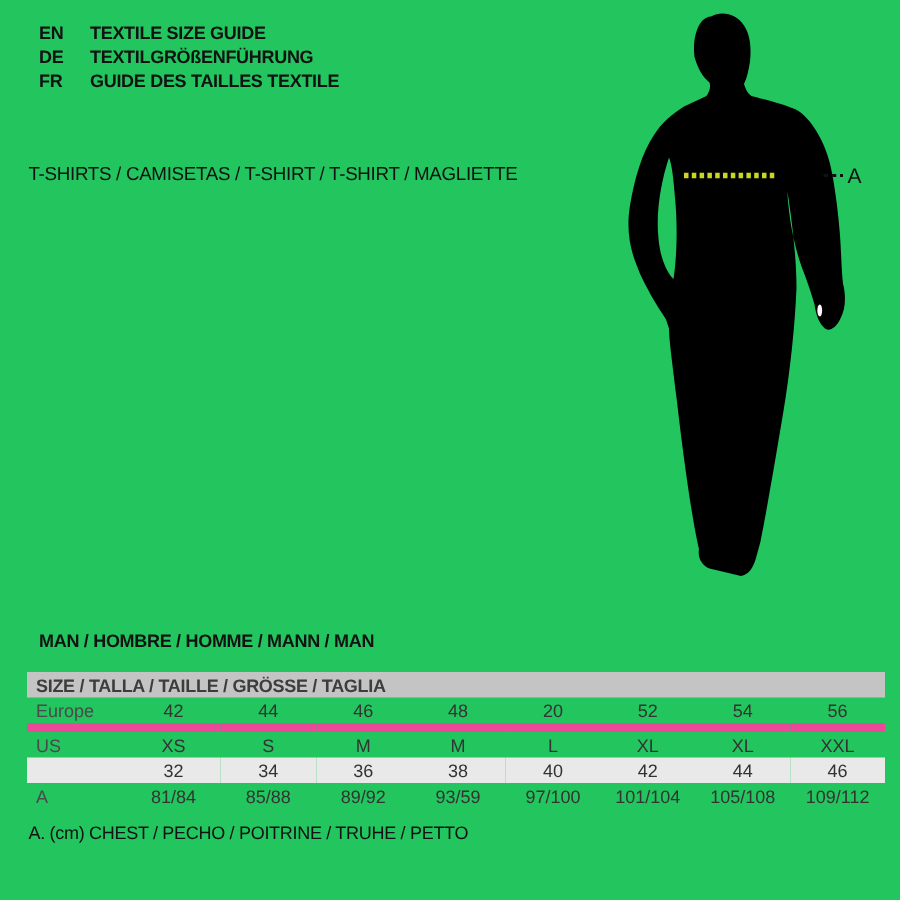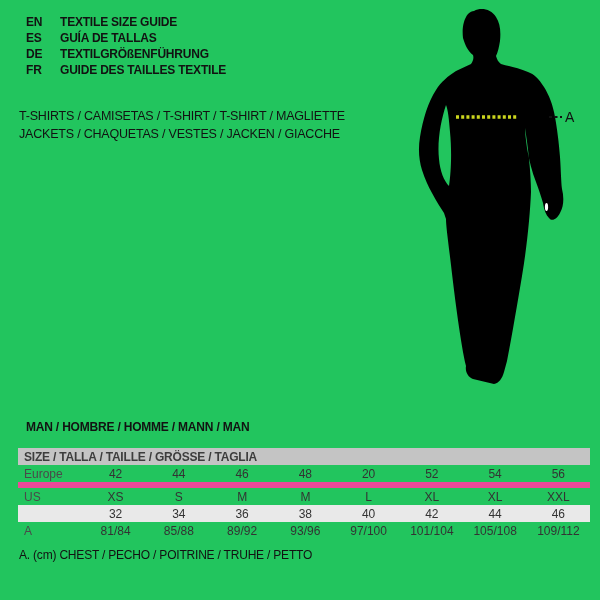"ES" div.lang-row { html: <div> <span>ES</span> <span>GUÍA DE TALLAS</span> </div> -> none }
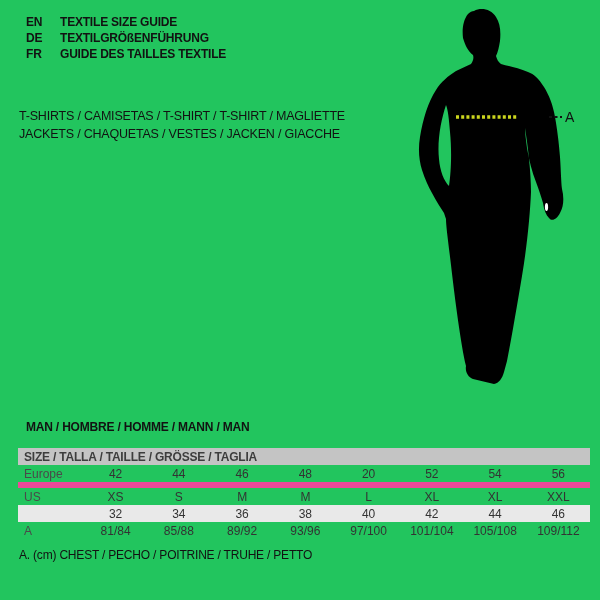"JACKETS / CHAQUETAS / VESTES" div.category-line { html: <div>JACKETS / CHAQUETAS / VESTES / JACKEN / GIACCHE</div> -> none }
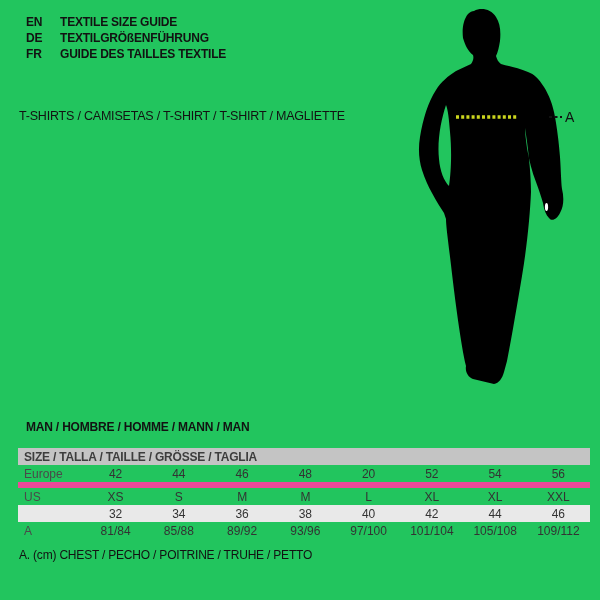"93/96" td { text: 93/96 -> 93/59 }
